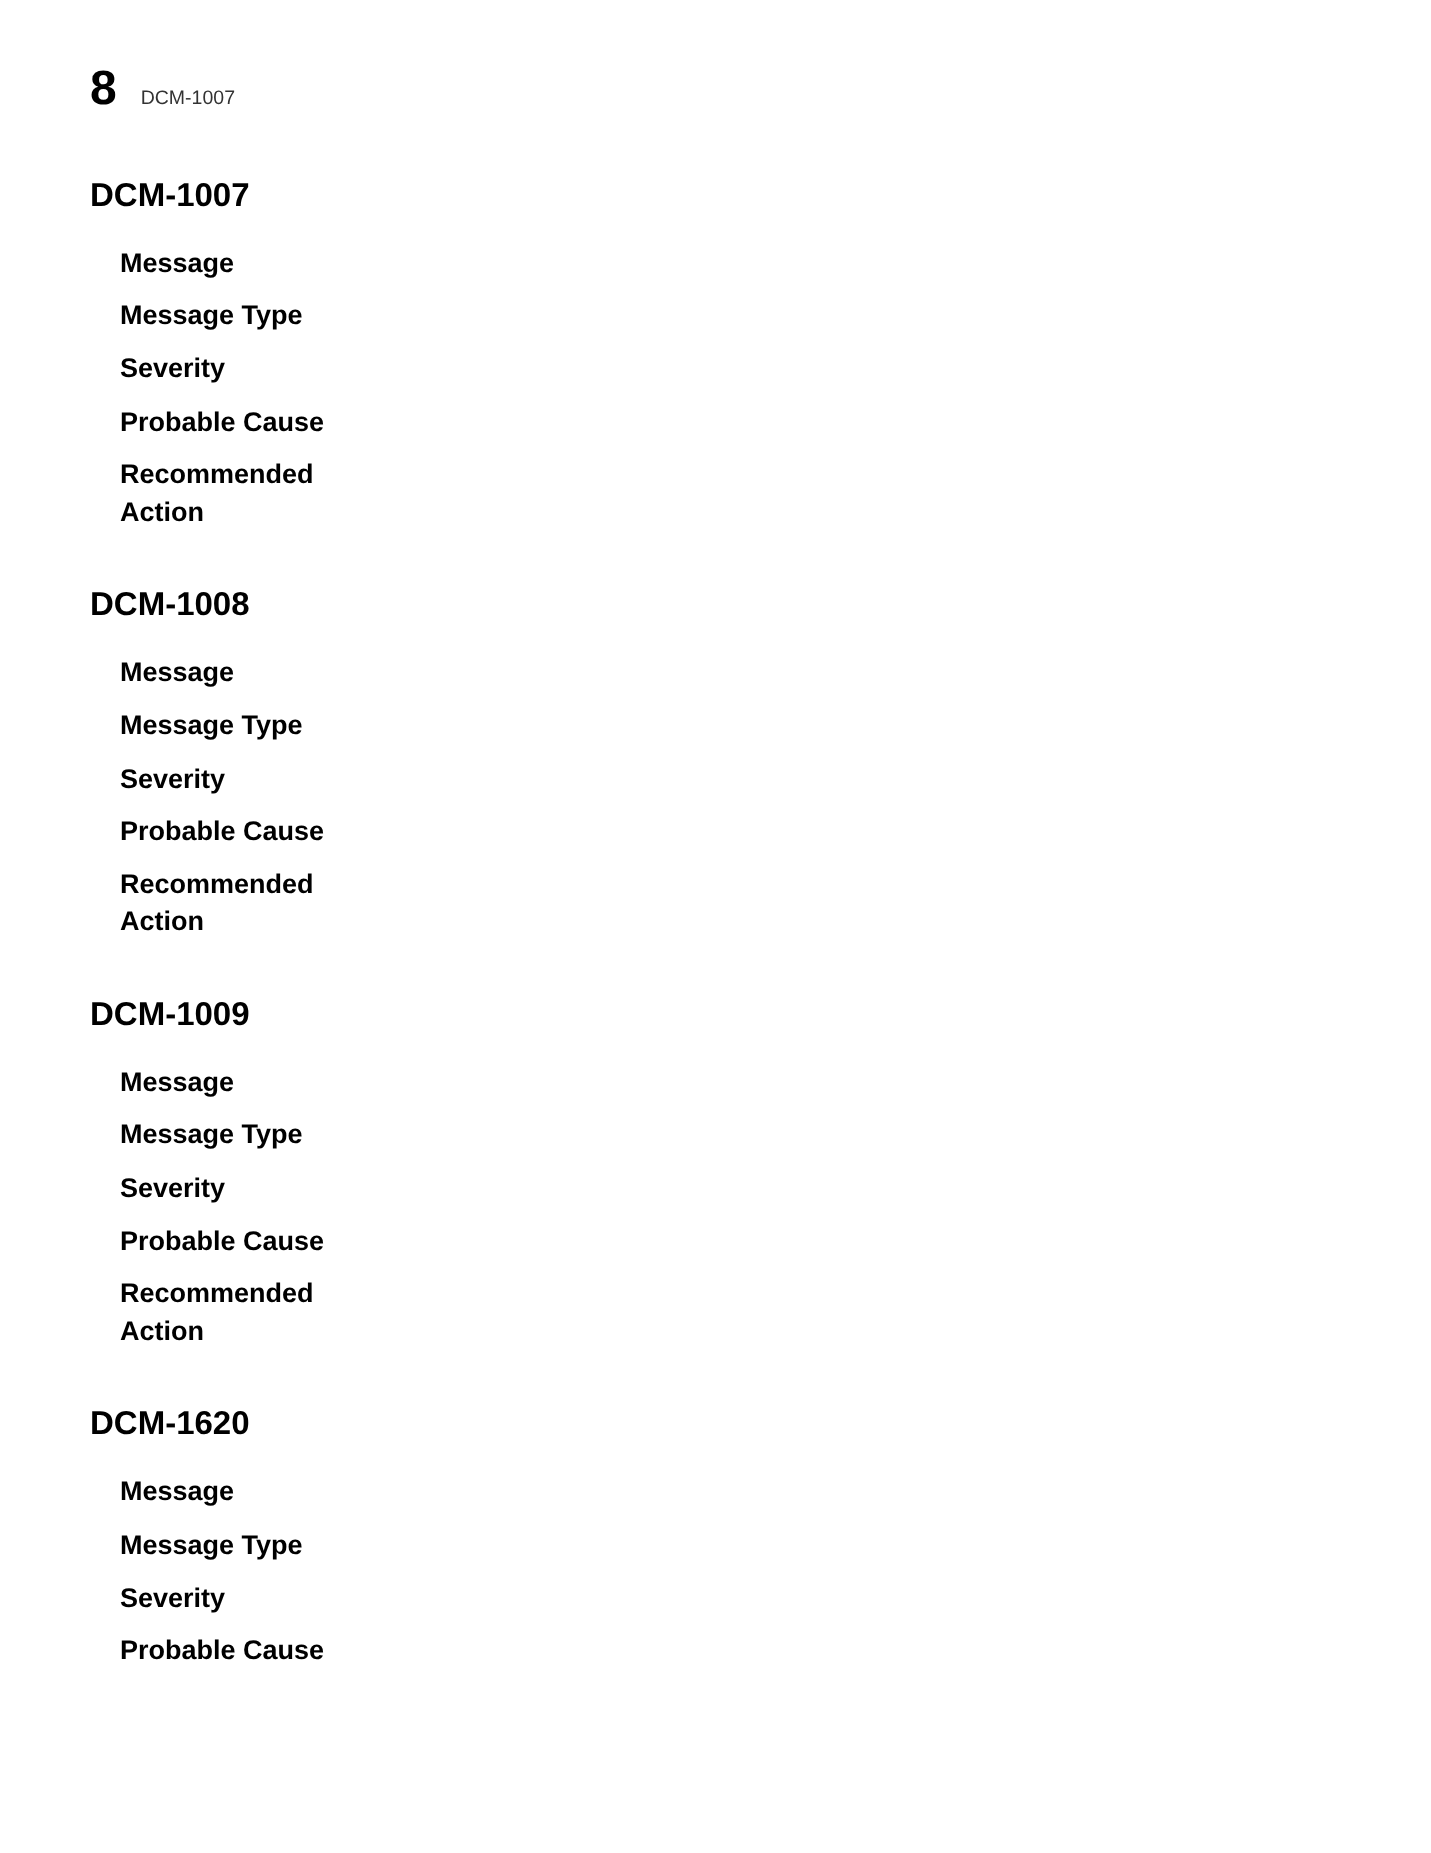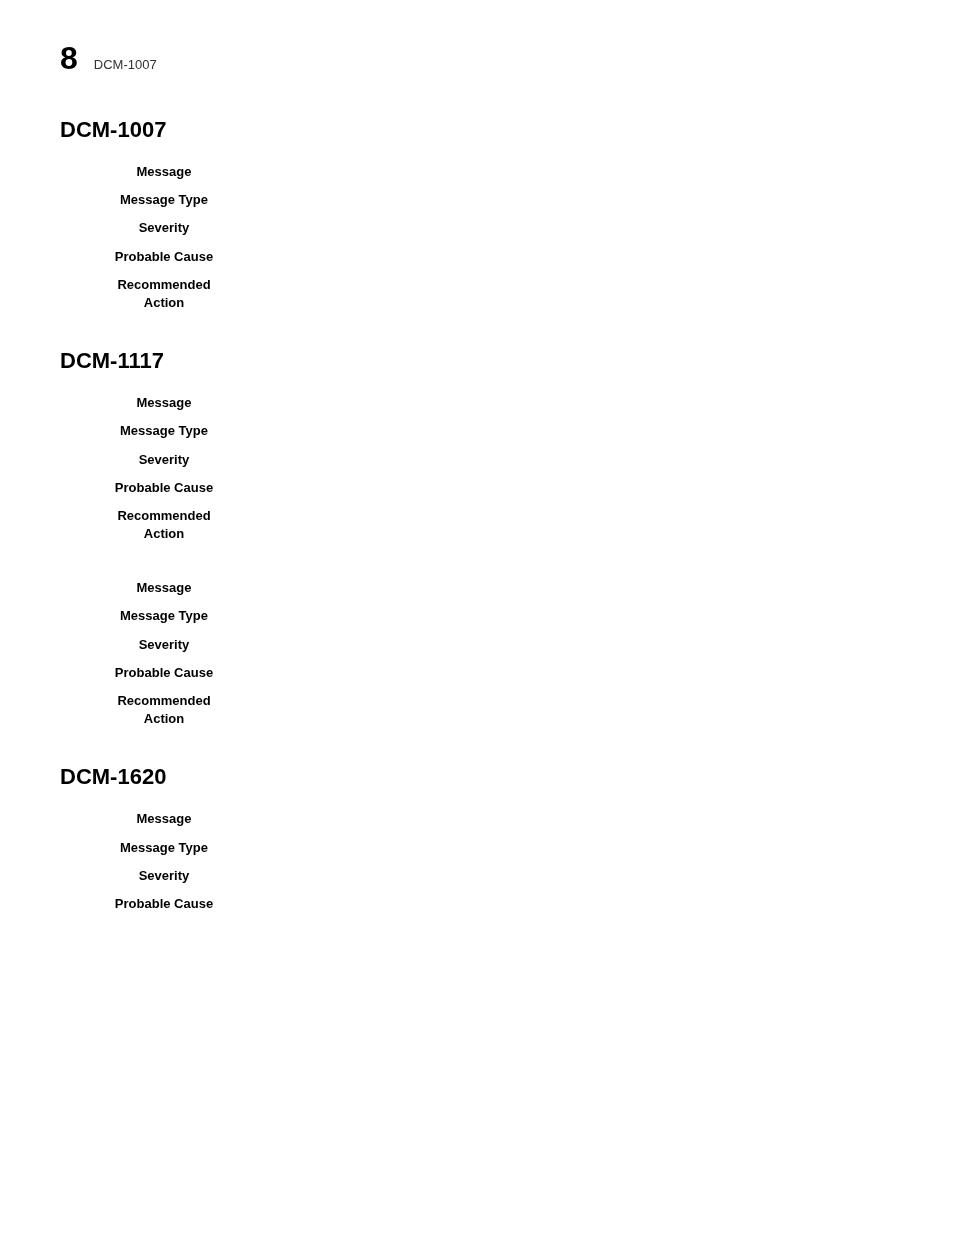"Message" .field-label { font-size: 13px -> 18px; text-align: center -> left }
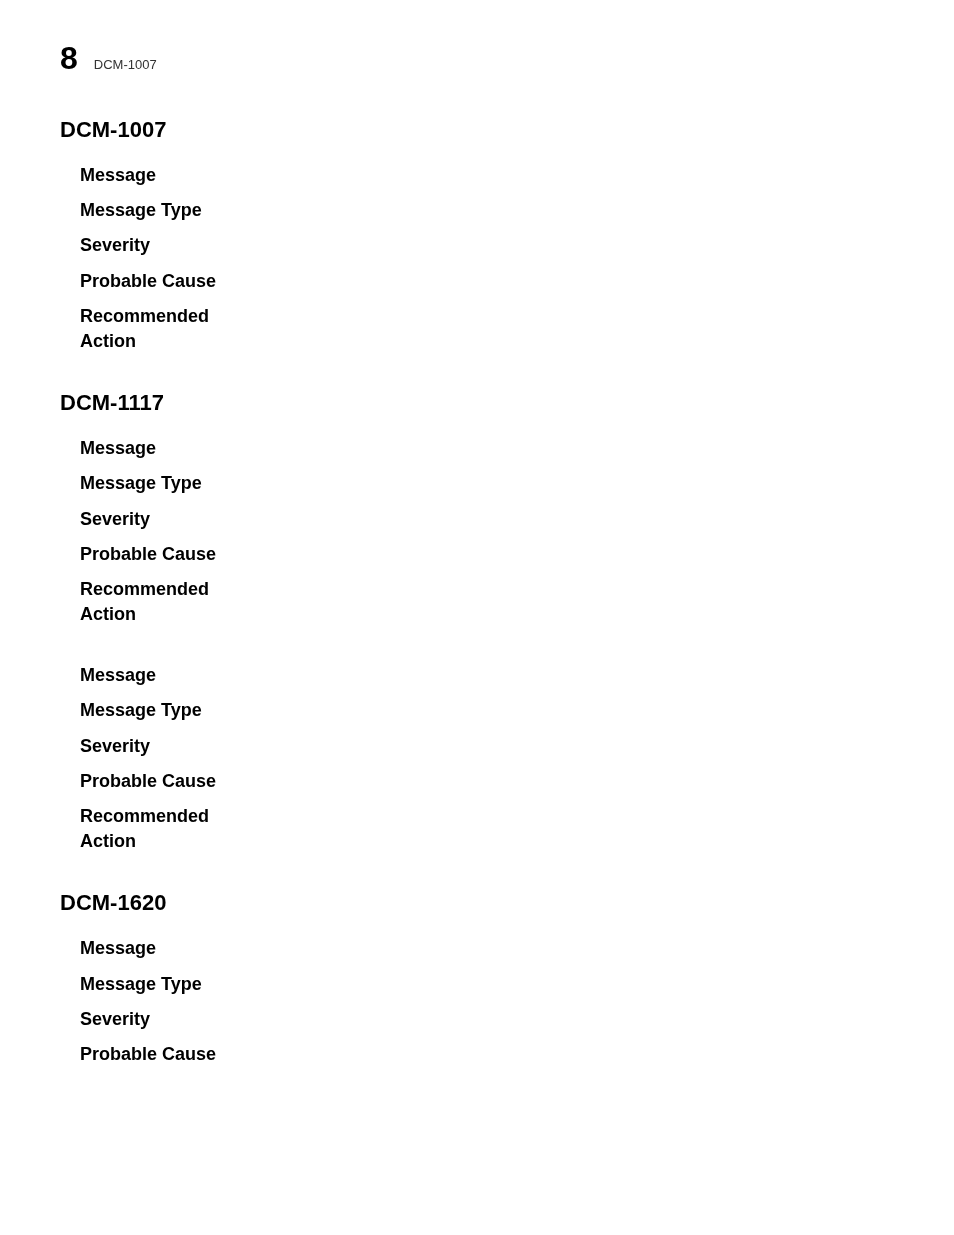"DCM-1117" div.section-title { text: DCM-1117 -> DCM-1008 }
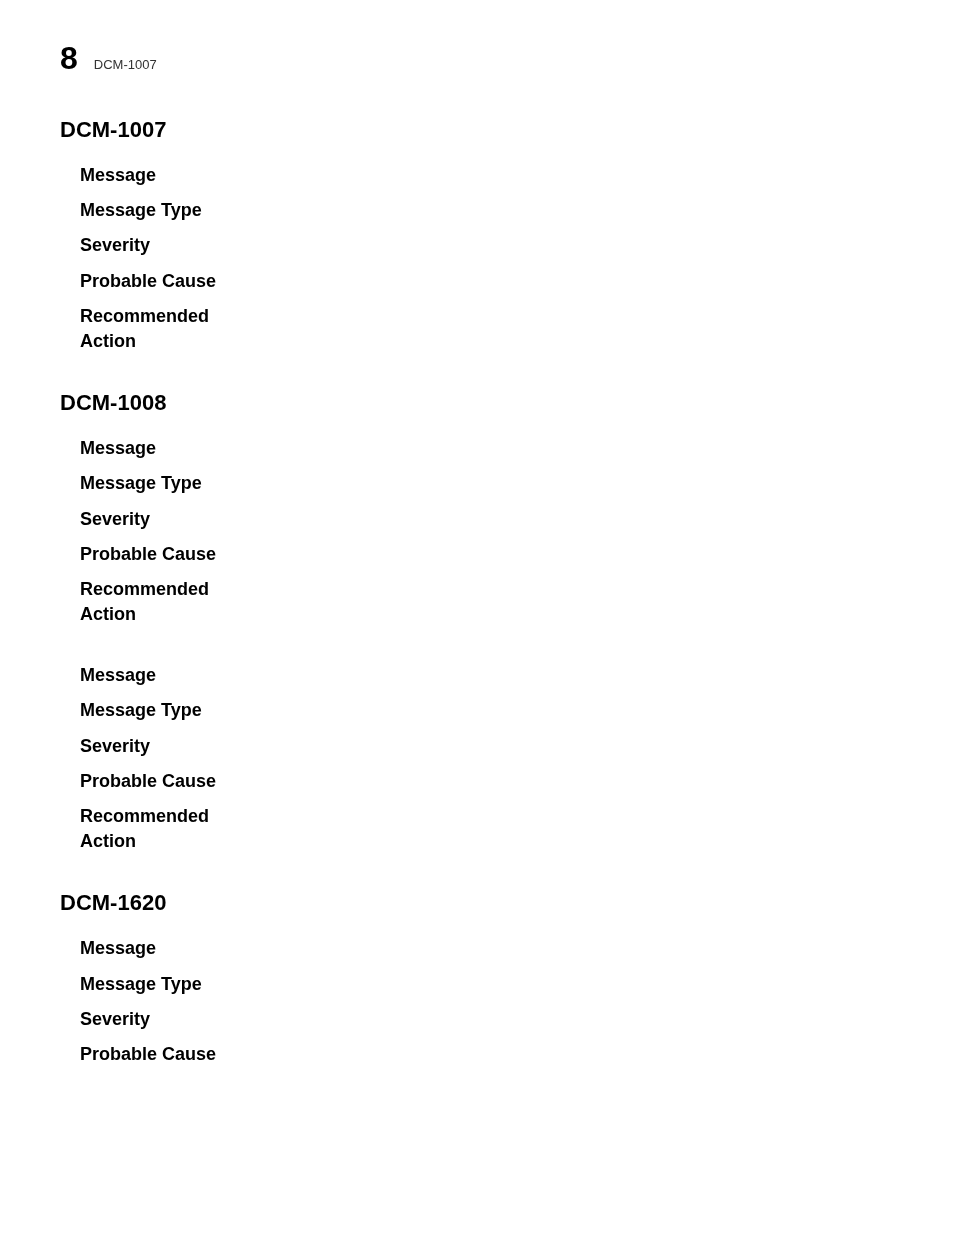"DCM-1009" div.section-title { html: none -> <div>DCM-1009</div> }
